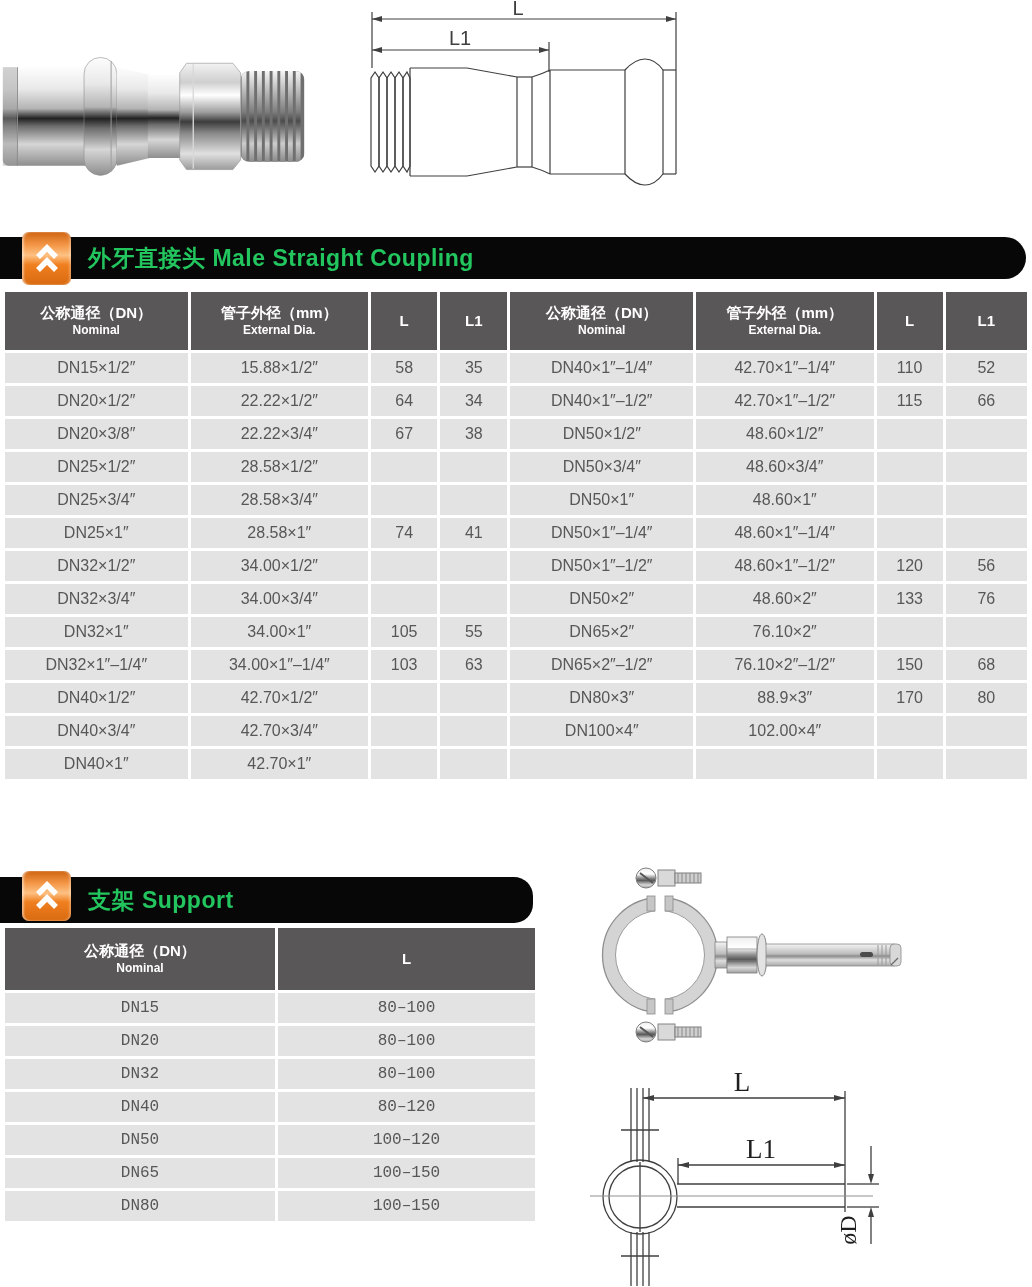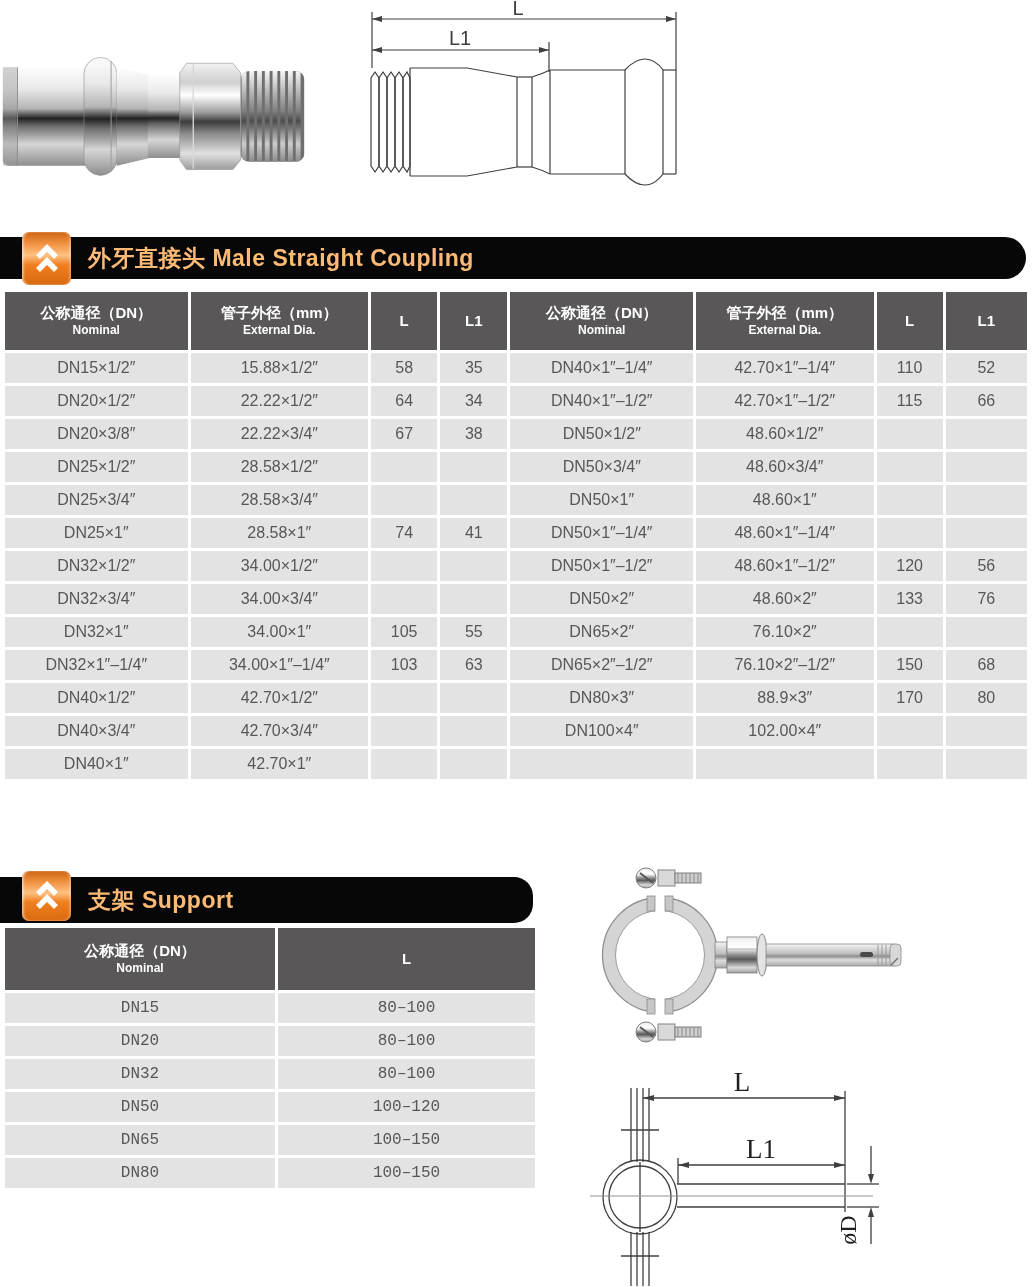"外牙直接头 Male Straight Coupling" .banner-title { color: #fdba74 -> #22c55e }
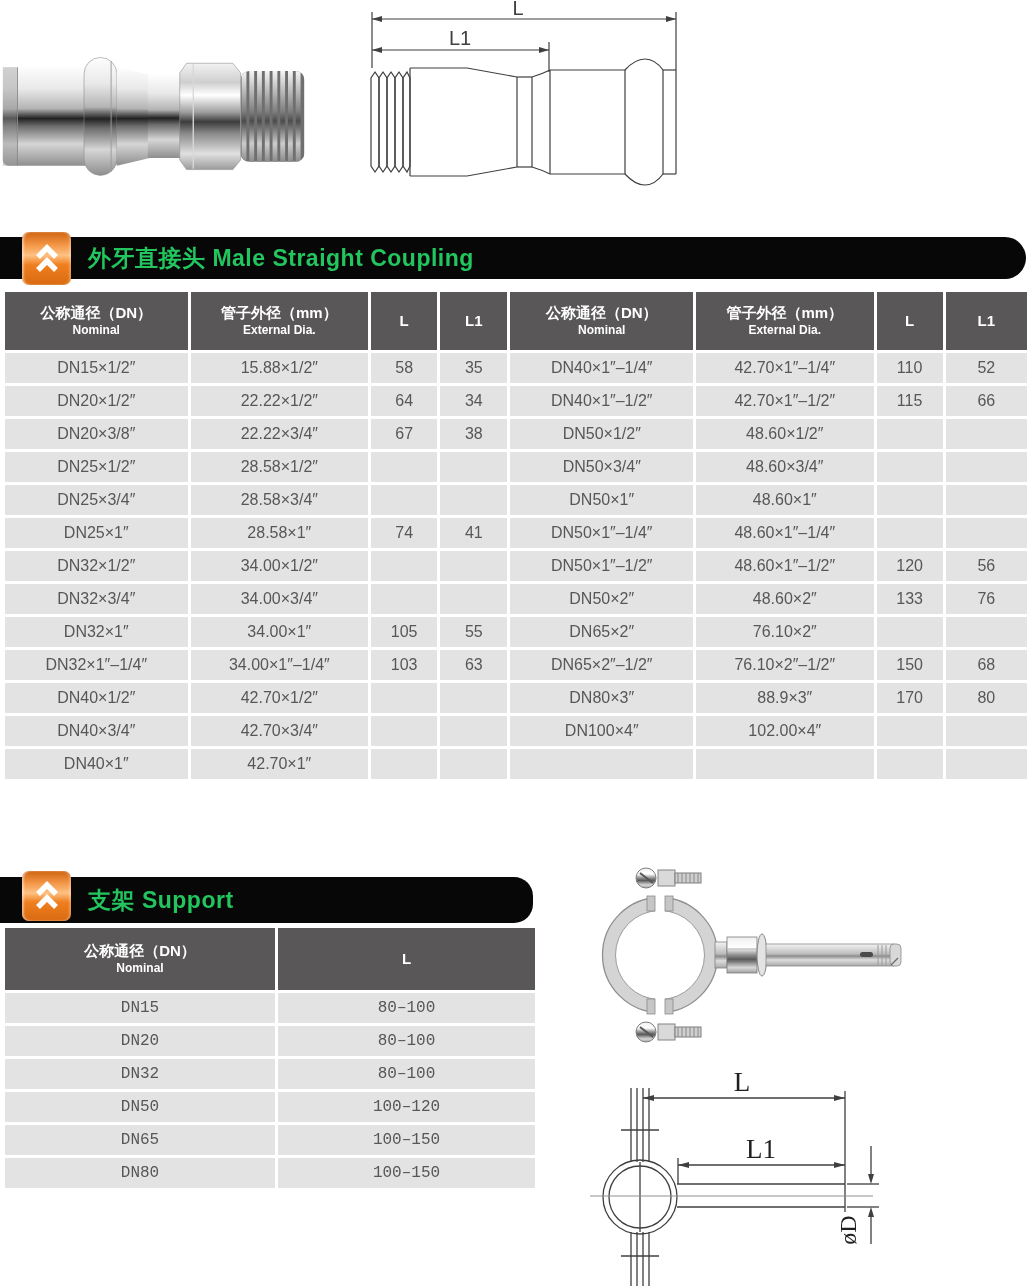"DN40" tr { html: none -> <tr> <td>DN40</td> <td>80–120</td> </tr> }
